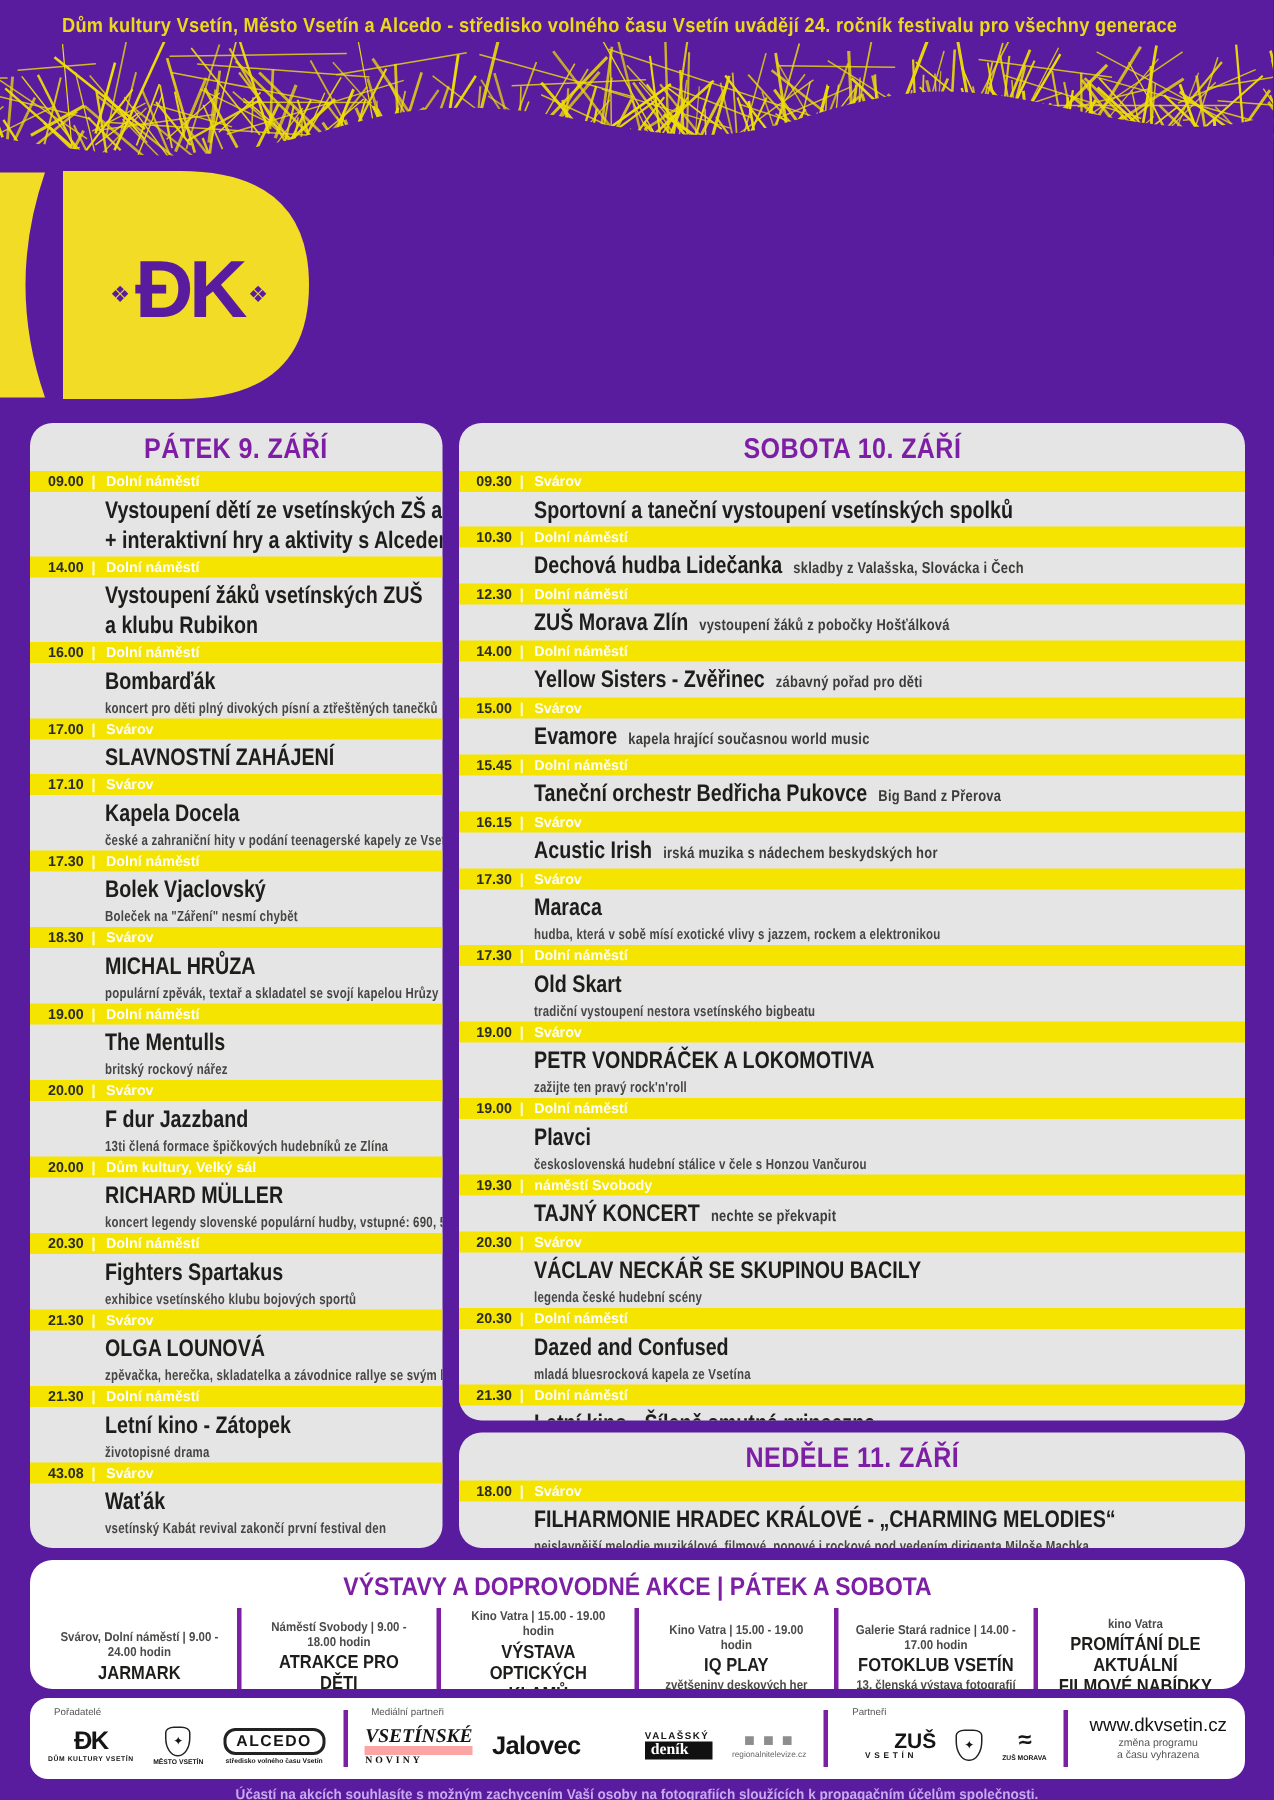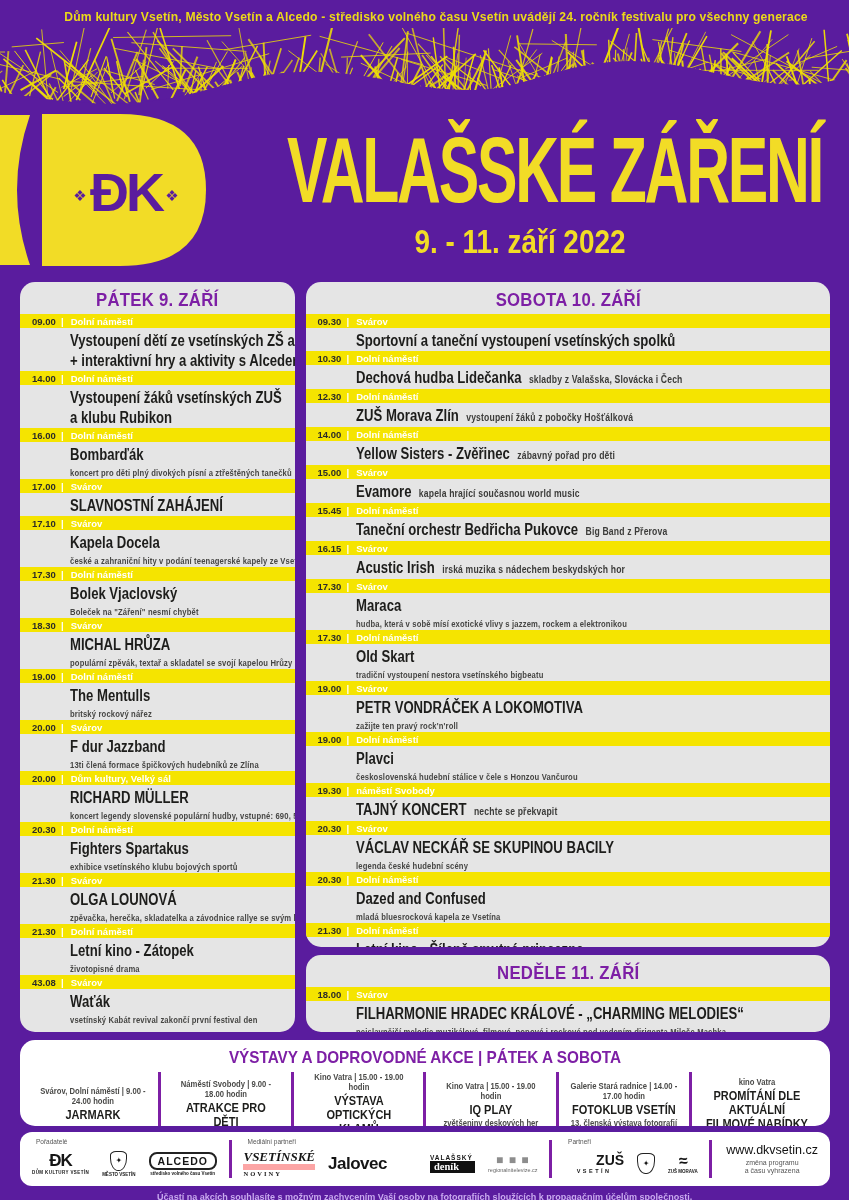"Dům kultury Vsetín, Město Vsetín" .topbar { justify-content: flex-end -> flex-start }
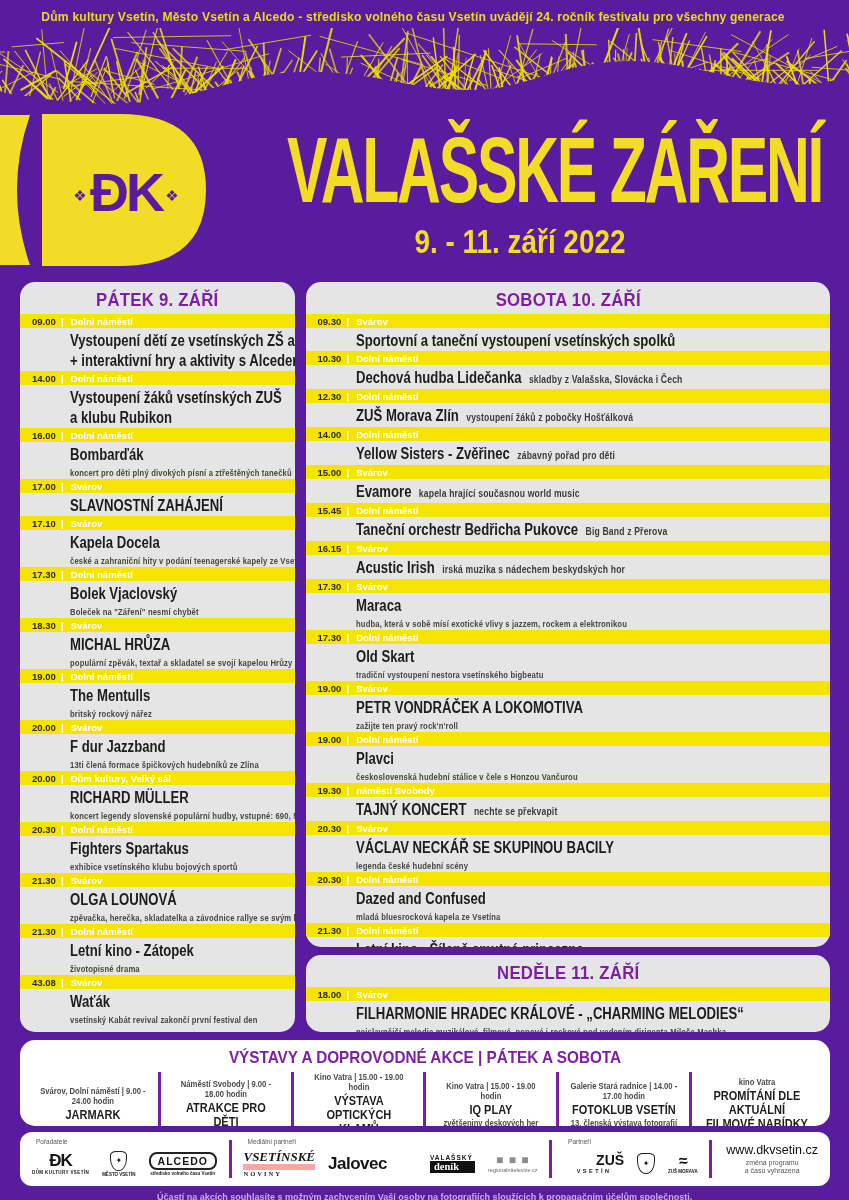"VALAŠSKÉ ZÁŘENÍ" div.title-wrap { html: <div> <div>VALAŠSKÉ ZÁŘENÍ</div> <div>9. - 11. září 2022</div> </div> -> none }
